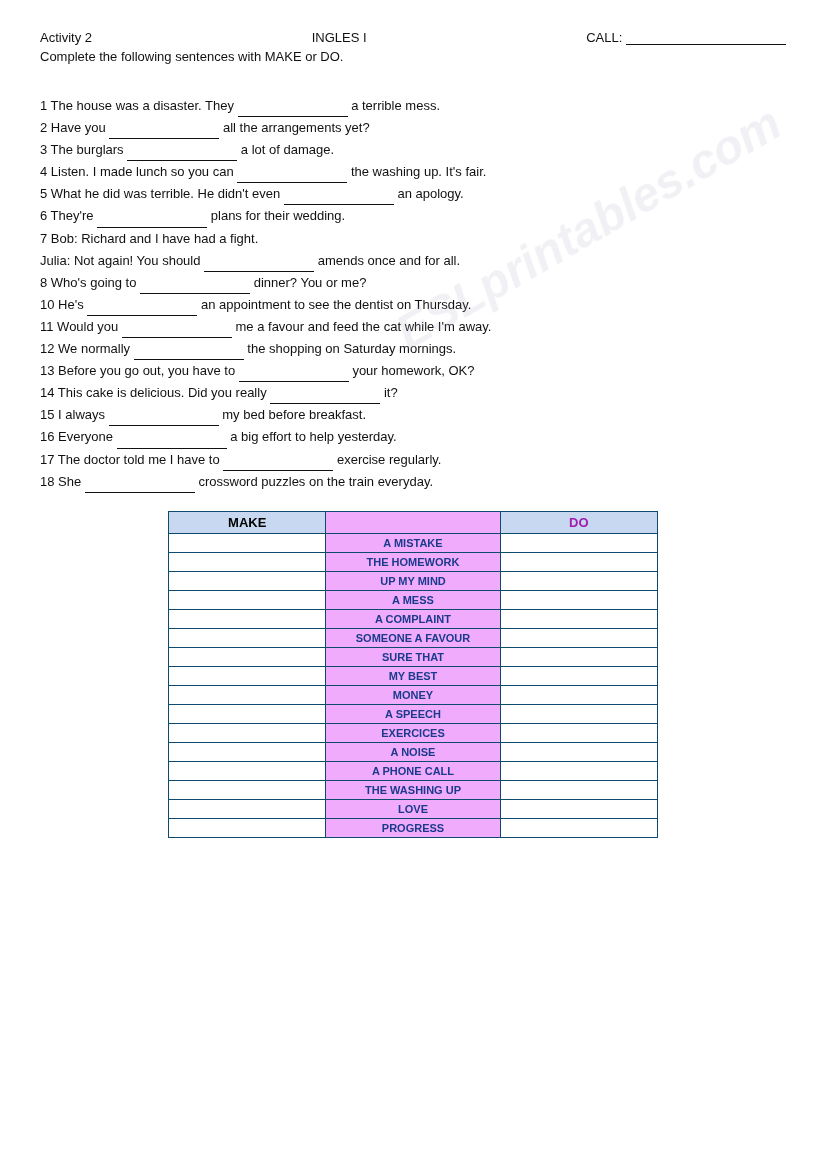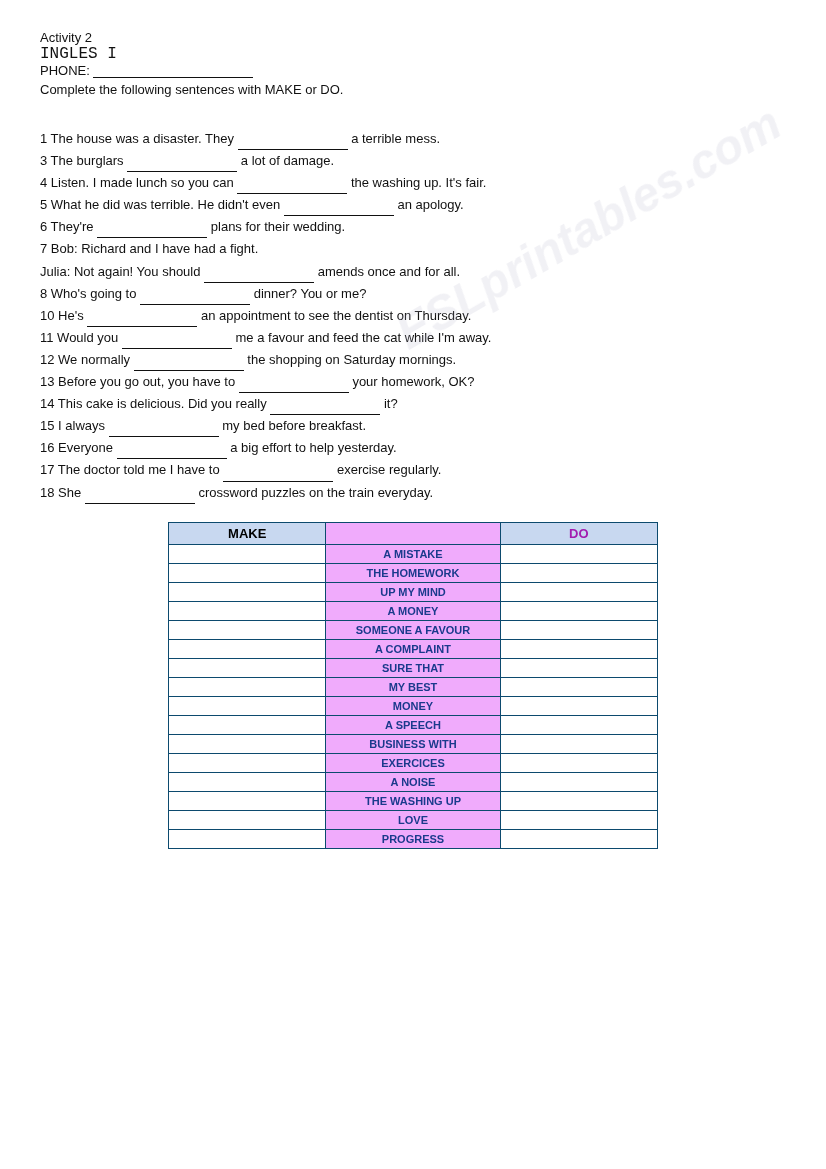"Activity 2" .header-row { flex-direction: column -> none }
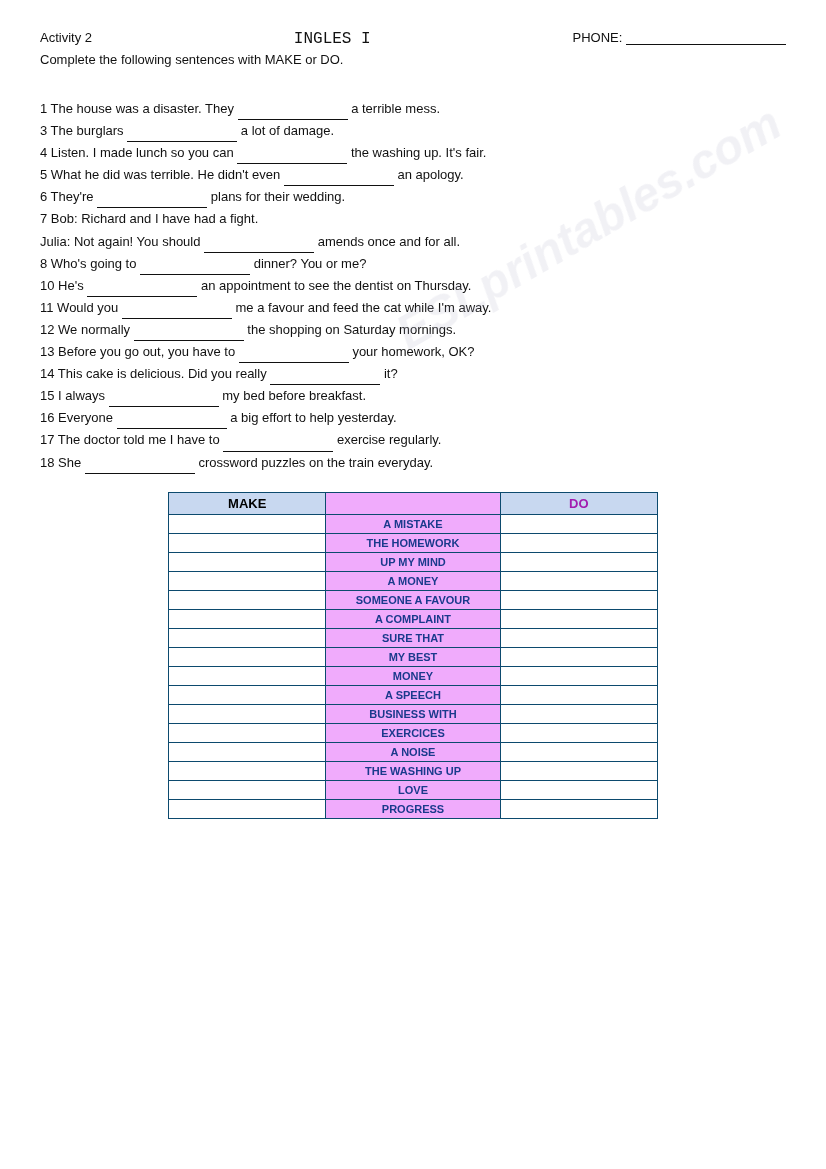"INGLES I" .header-center { font-family: Liberation Mono, monospace -> none; font-size: 16px -> 13px }
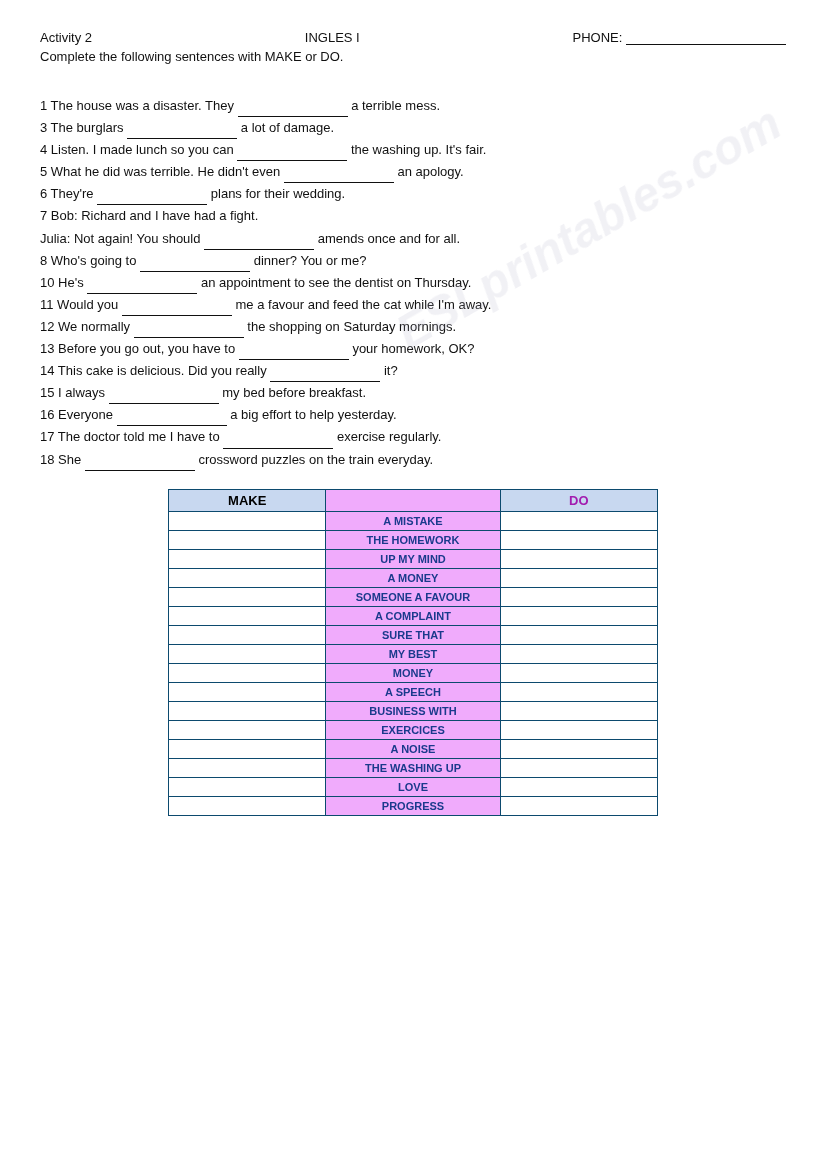"PHONE:" span { text: PHONE -> CALL }
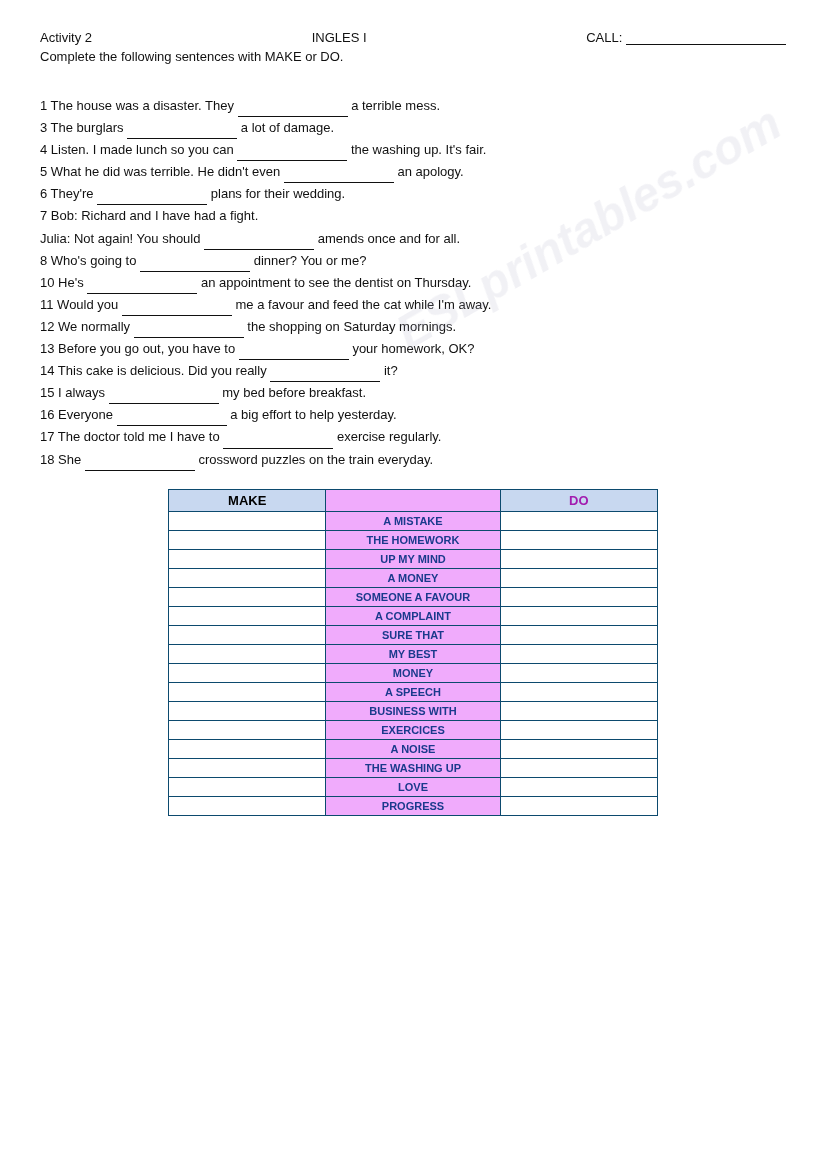"2 Have you all the" div.sentence-line { html: none -> <div>2 Have you <span></span> all the arrangements yet?</div> }
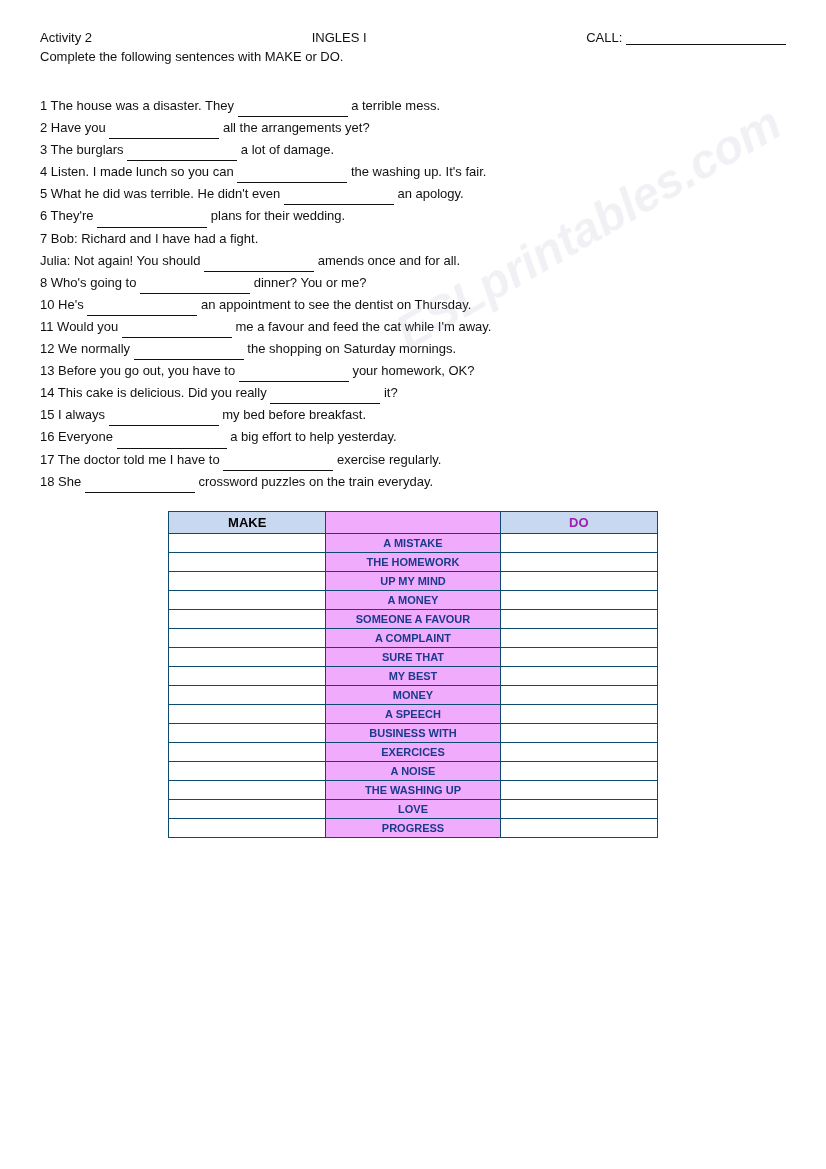"A MONEY" td.col-phrase { text: MONEY -> MESS }
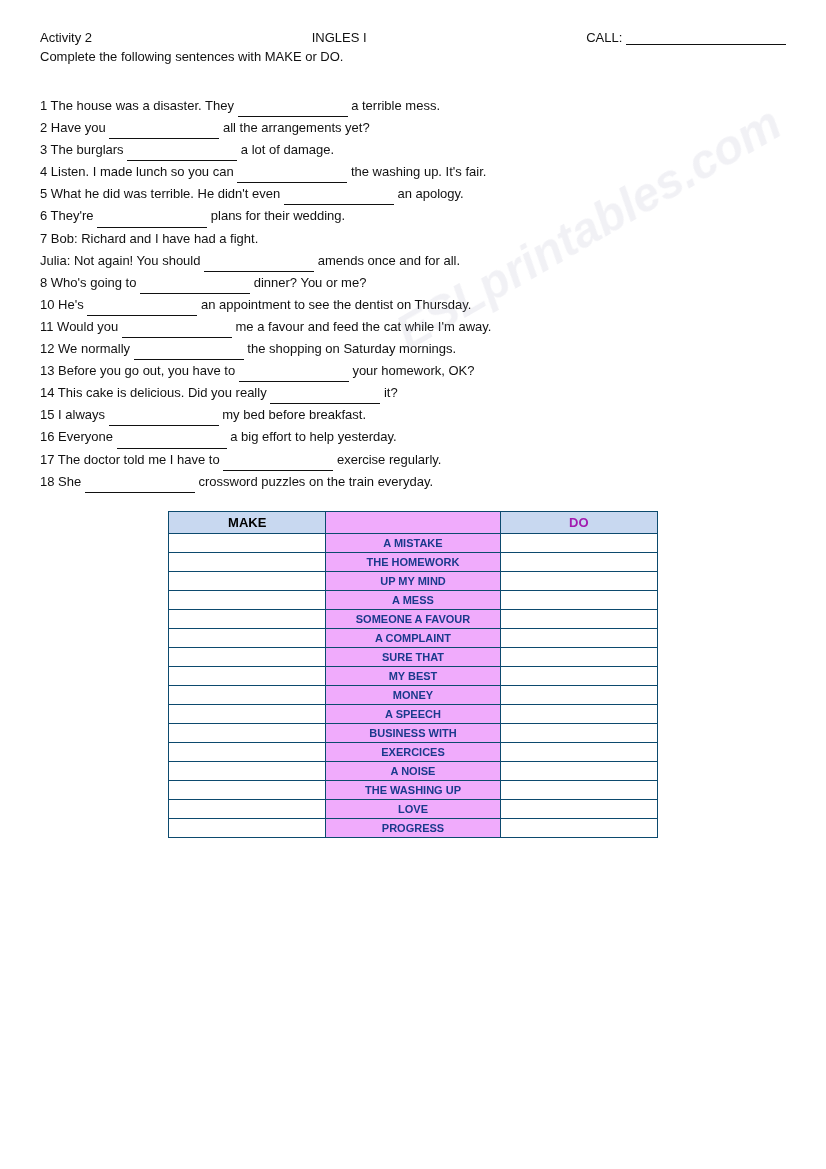"SOMEONE A FAVOUR" tr { order: before "A COMPLAINT" -> after "A COMPLAINT" }
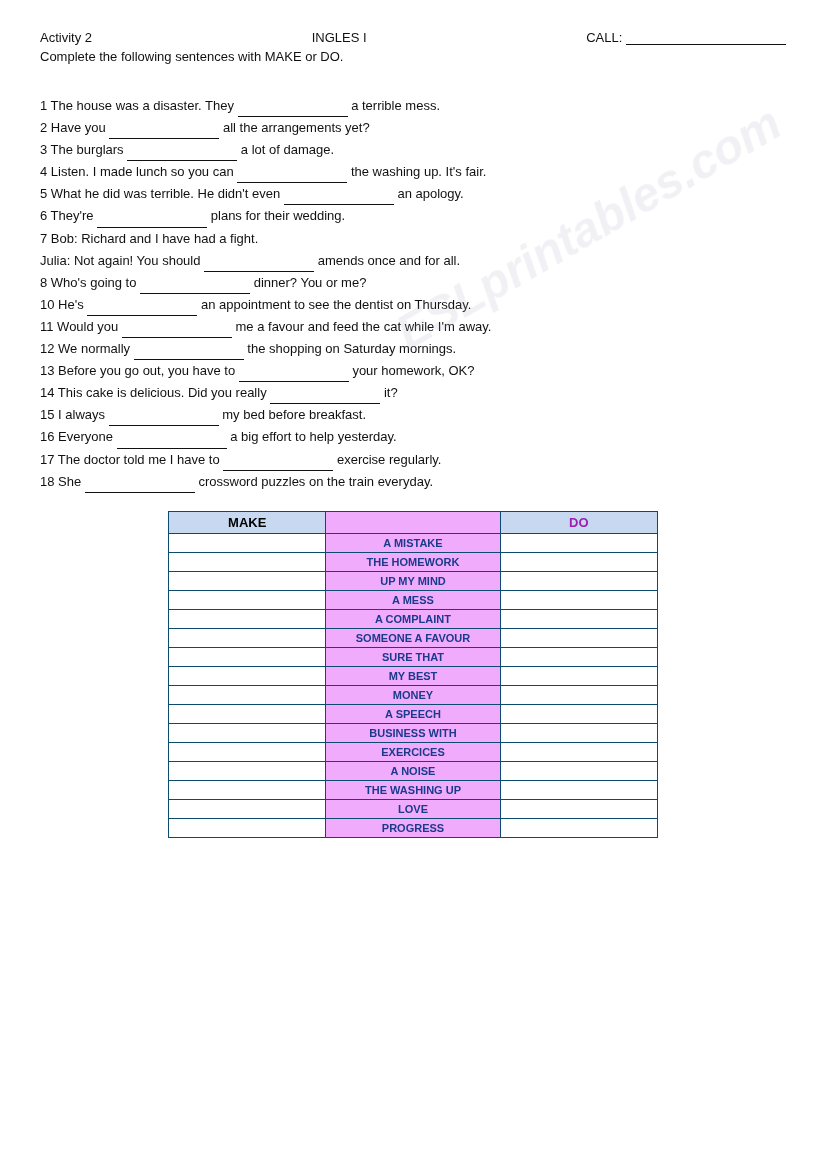"BUSINESS WITH" tr { html: <tr> <td></td> <td>BUSINESS WITH</td> <td></td> </tr> -> none }
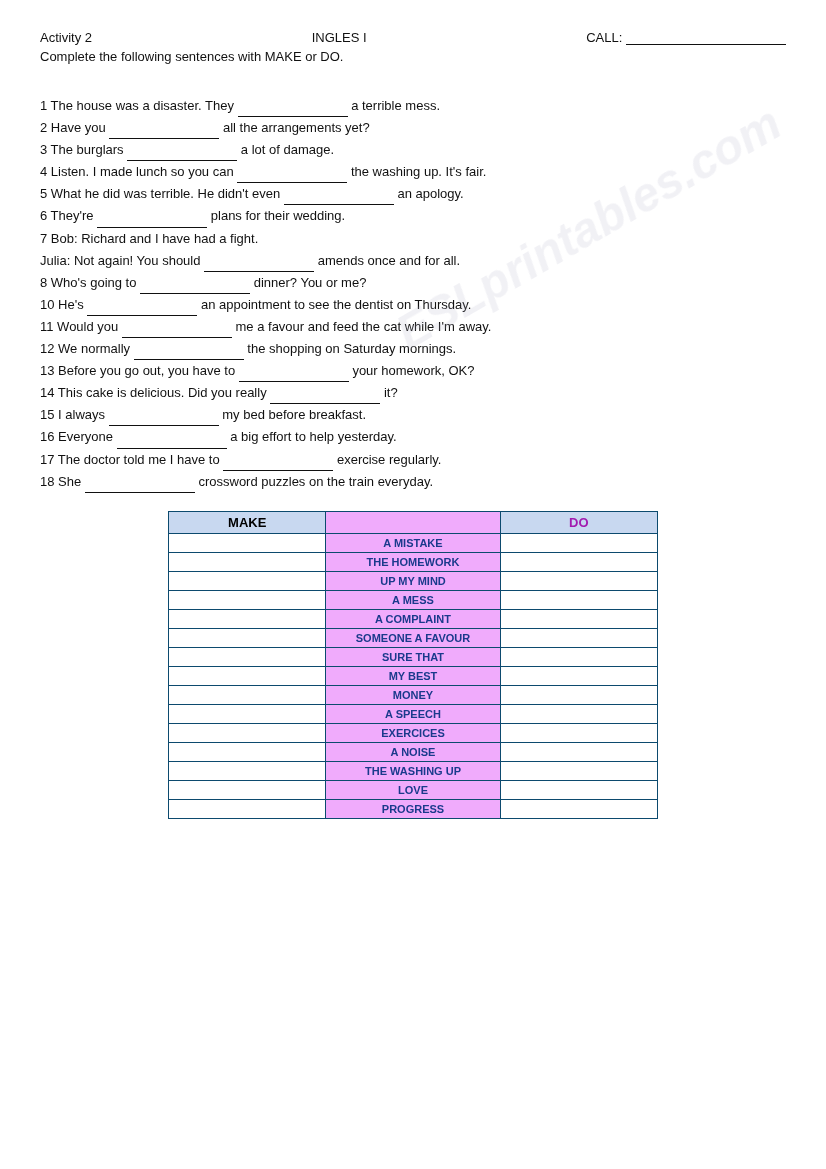"A PHONE CALL" tr { html: none -> <tr> <td></td> <td>A PHONE CALL</td> <td></td> </tr> }
